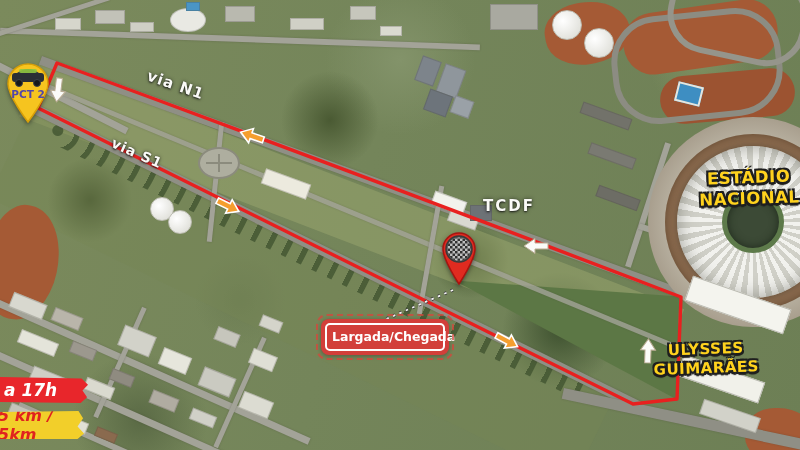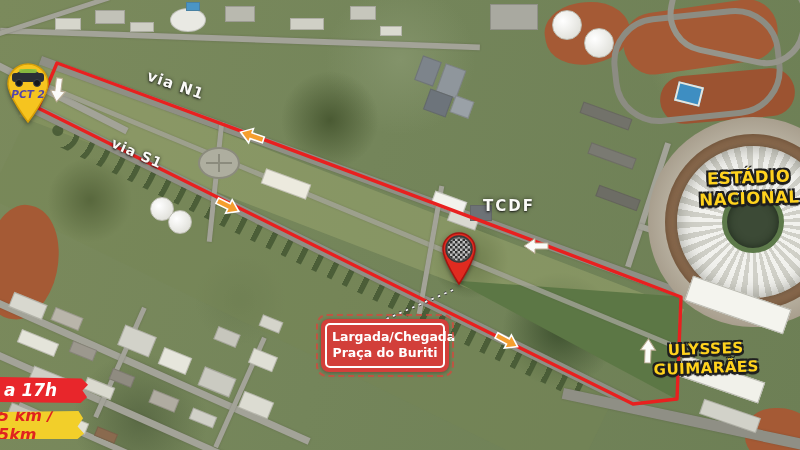"PCT 2" .pin { font-style: italic -> none }
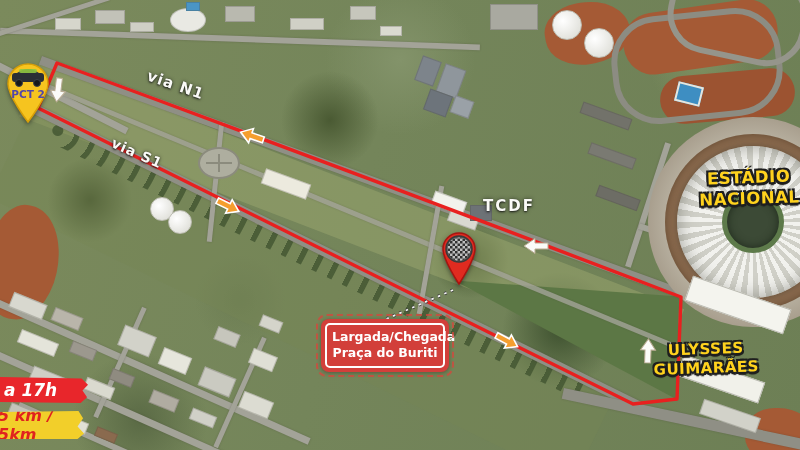"Praça do Buriti" div { html: <div>Praça do Buriti</div> -> none }
